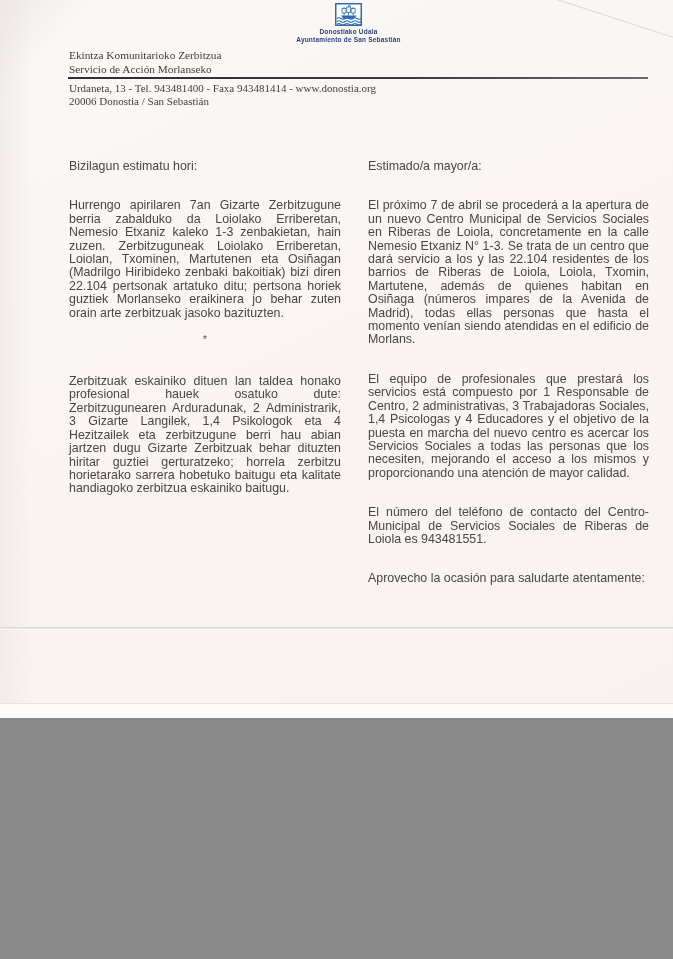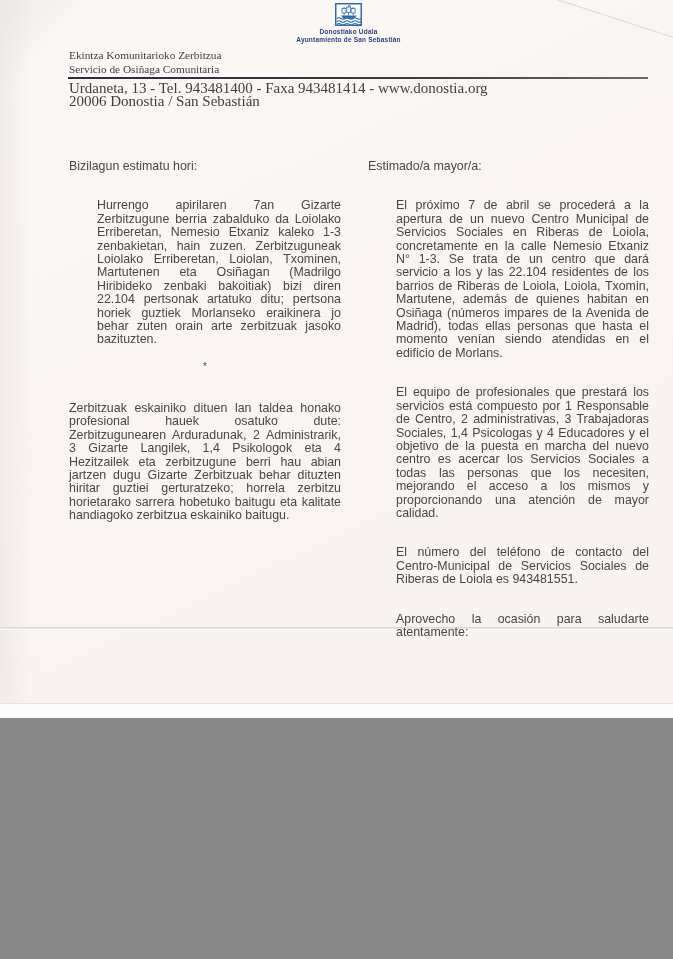"Servicio de Osiñaga Comunitaria" div { text: Osiñaga Comunitaria -> Acción Morlanseko }
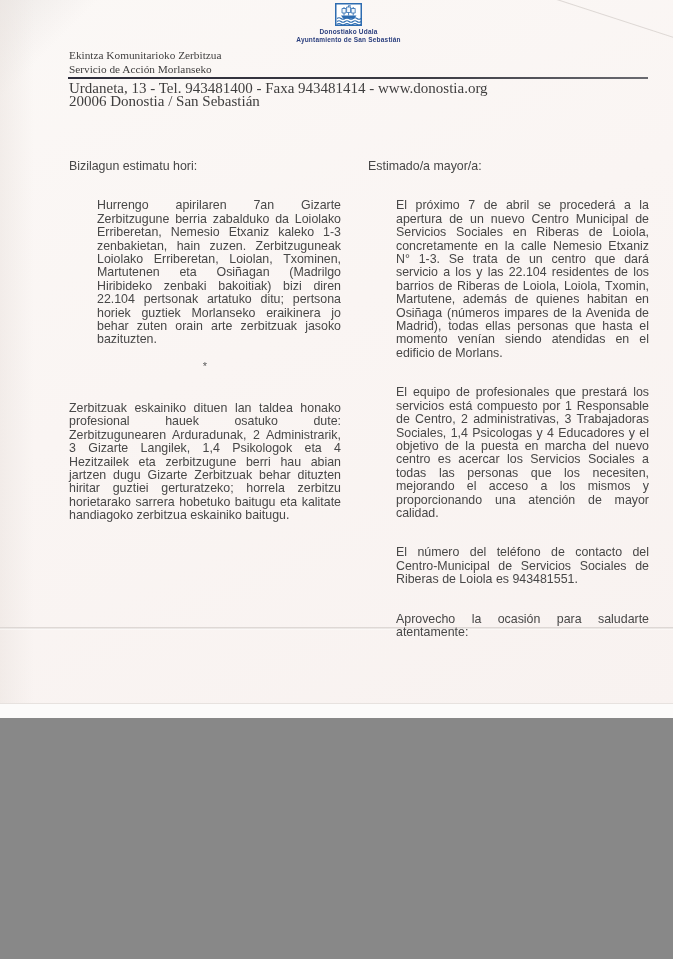"Urdaneta, 13 - Tel. 943481400" .contact-block { font-size: 15px -> 11px }
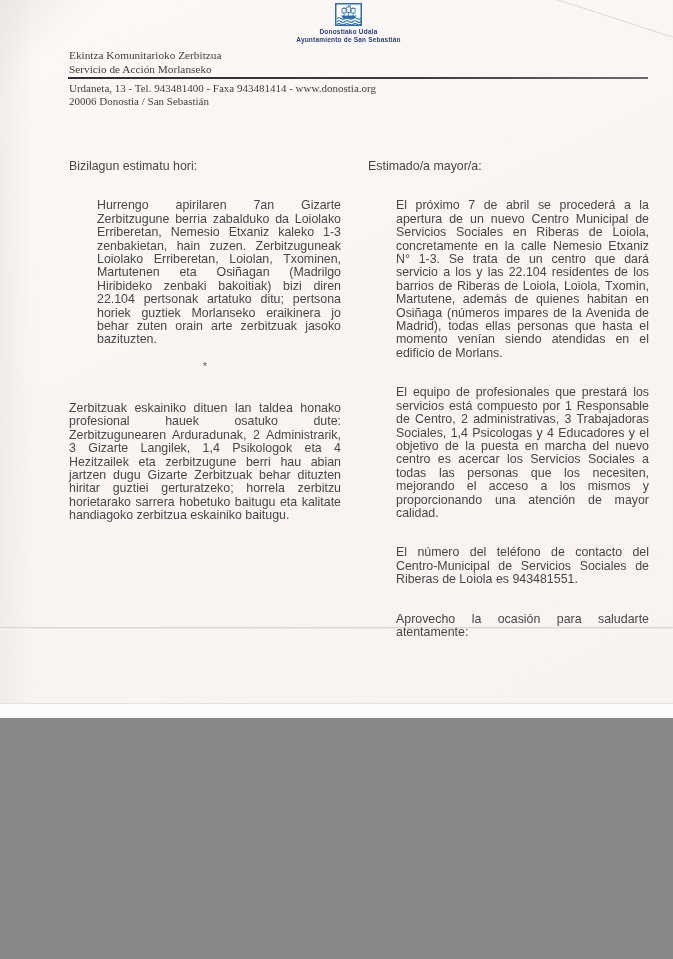"Hurrengo apirilaren 7an Gizarte" .col p + p { margin-left: 28px -> none }
